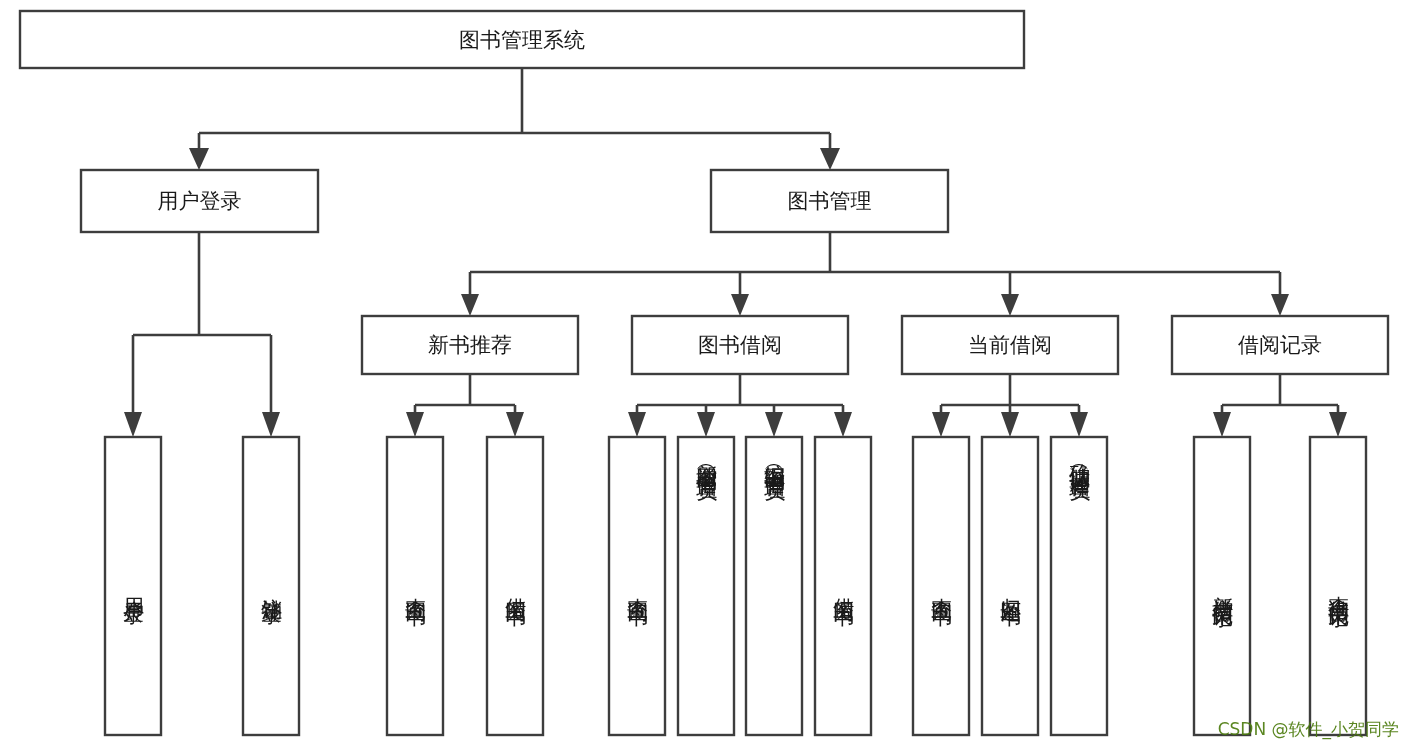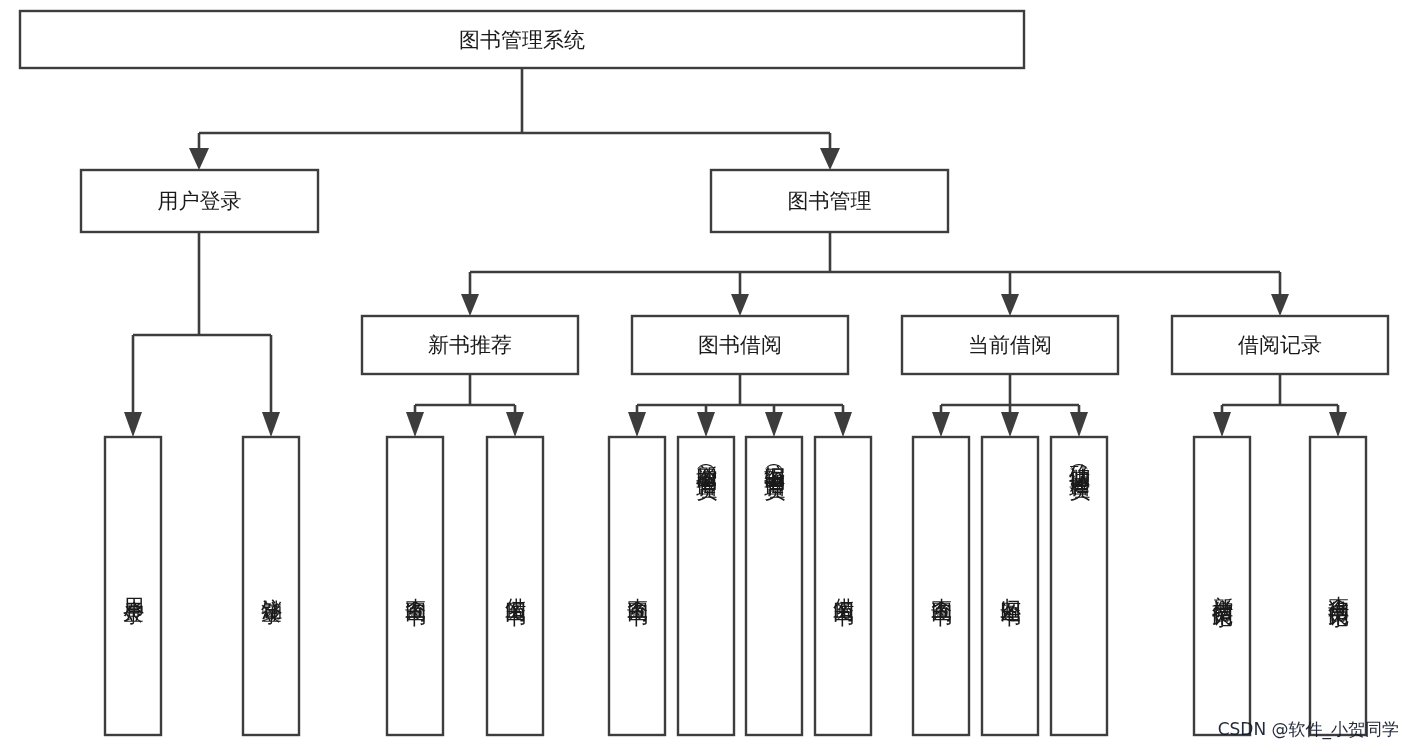"CSDN @软件_小贺同学" #watermark { color: #0f172a -> #4d7c0f }
